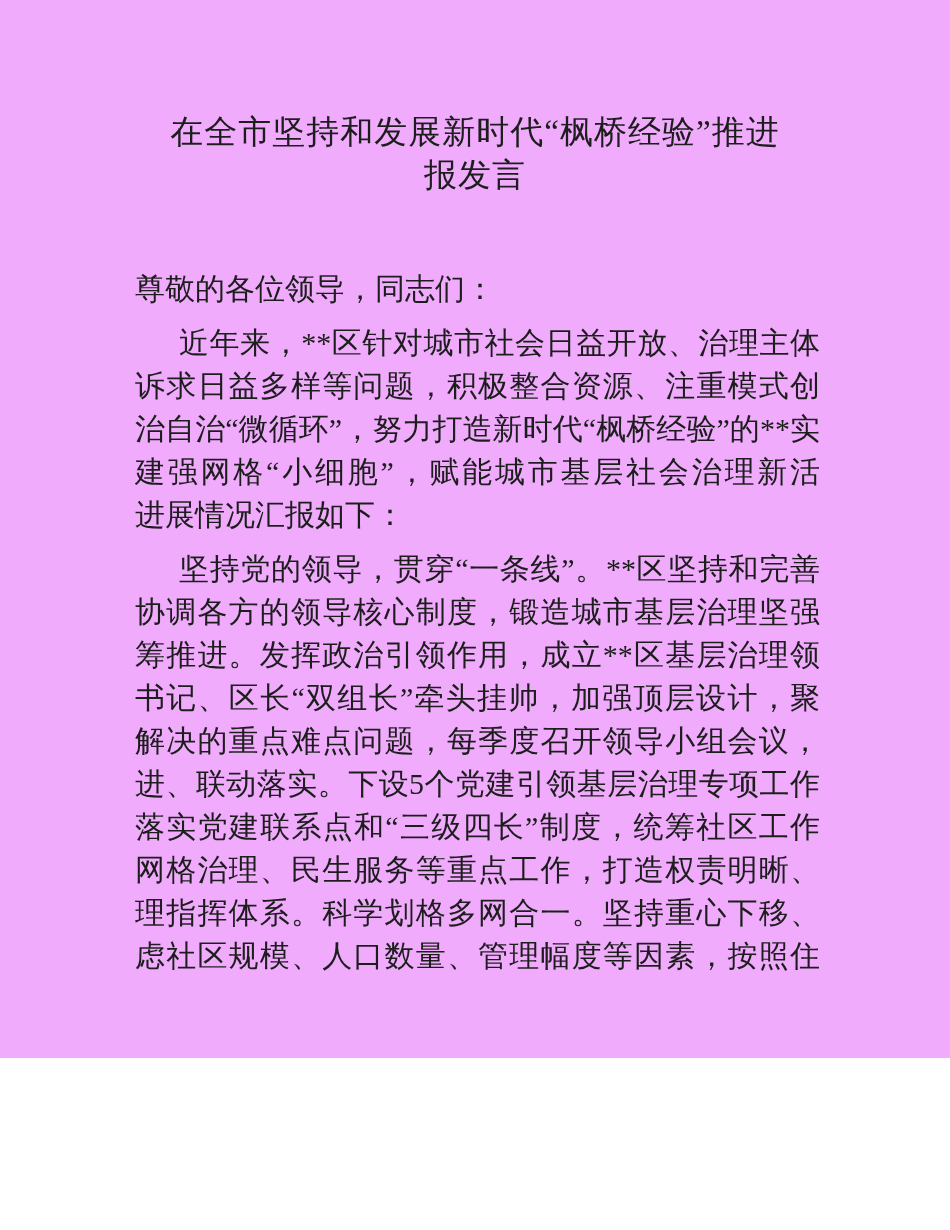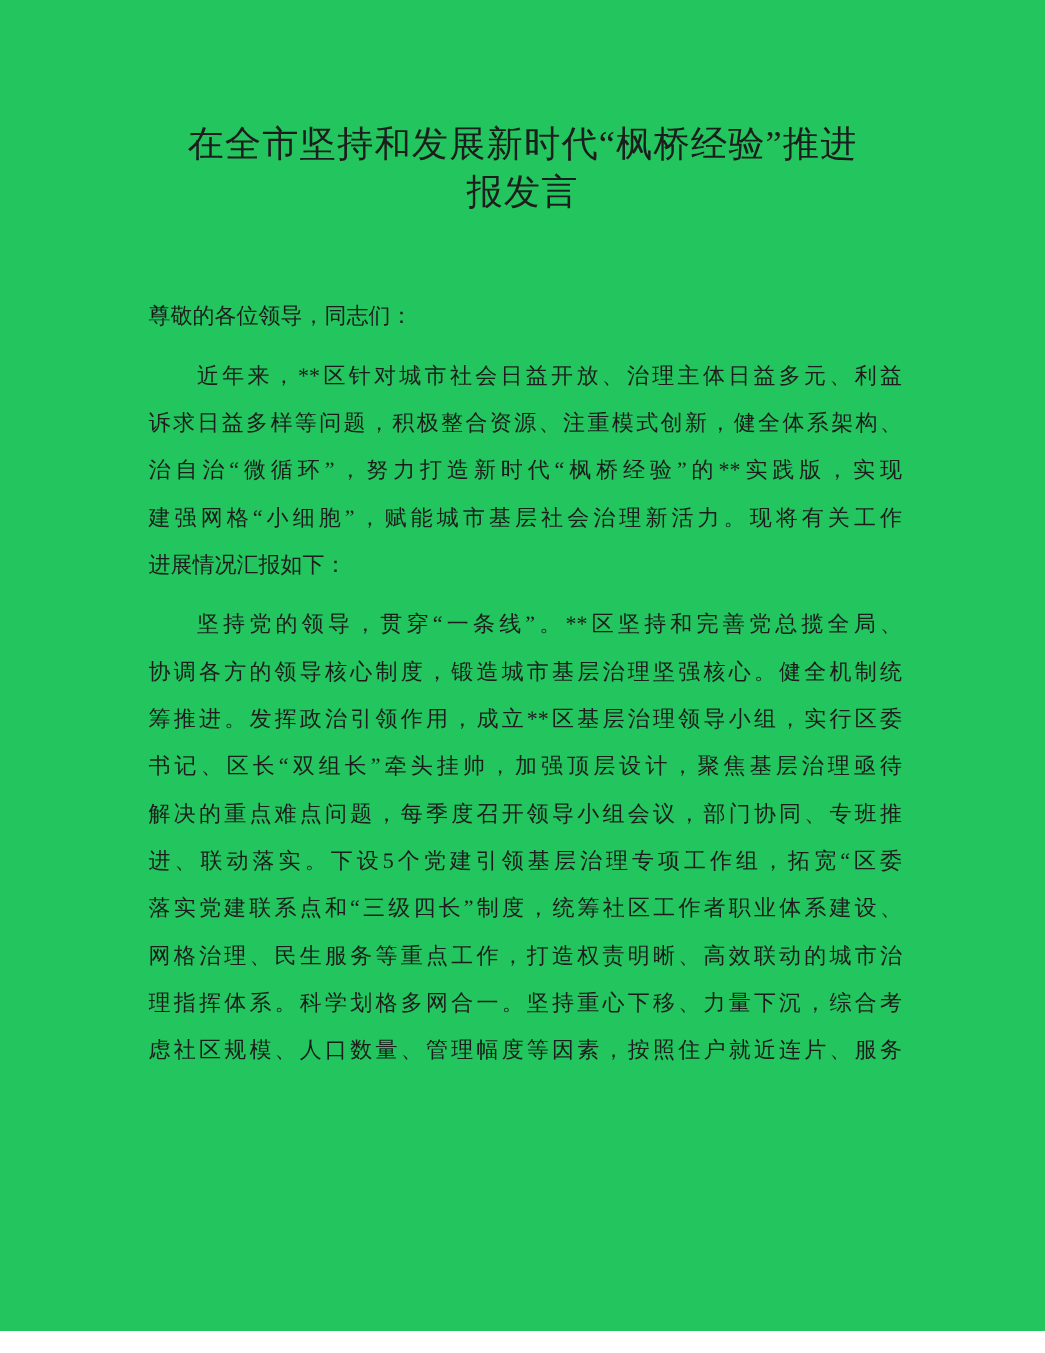"在全市坚持和发展新时代“枫桥经验”推进" .page { background: #22c55e -> #f0abfc; height: 1210px -> 1058px }
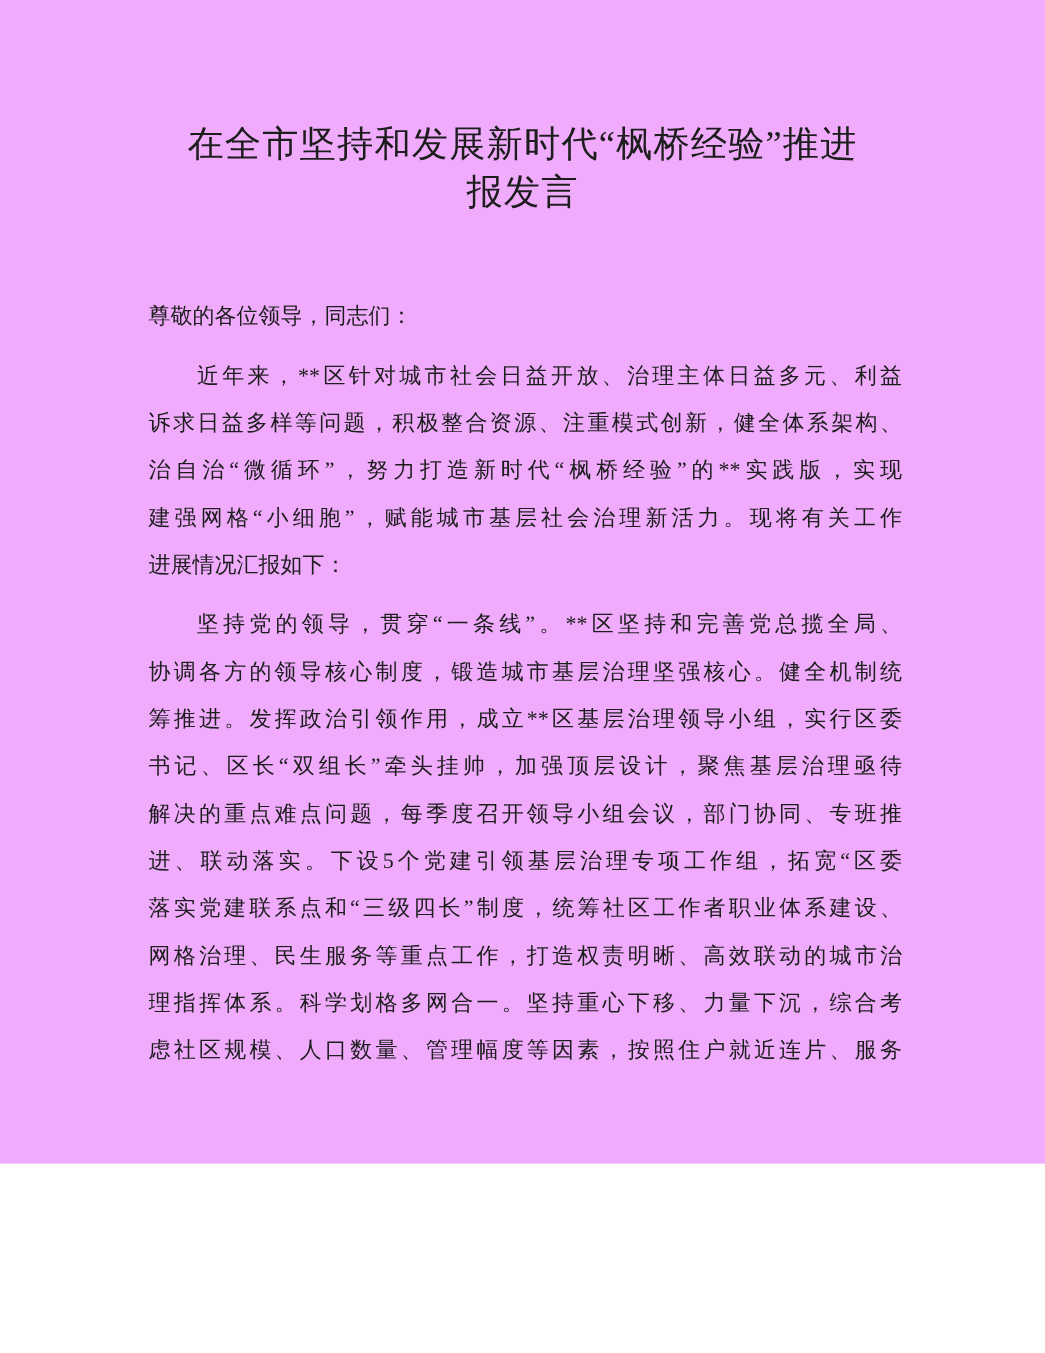"尊敬的各位领导，同志们：" .doc-body { font-size: 20px -> 30px }
